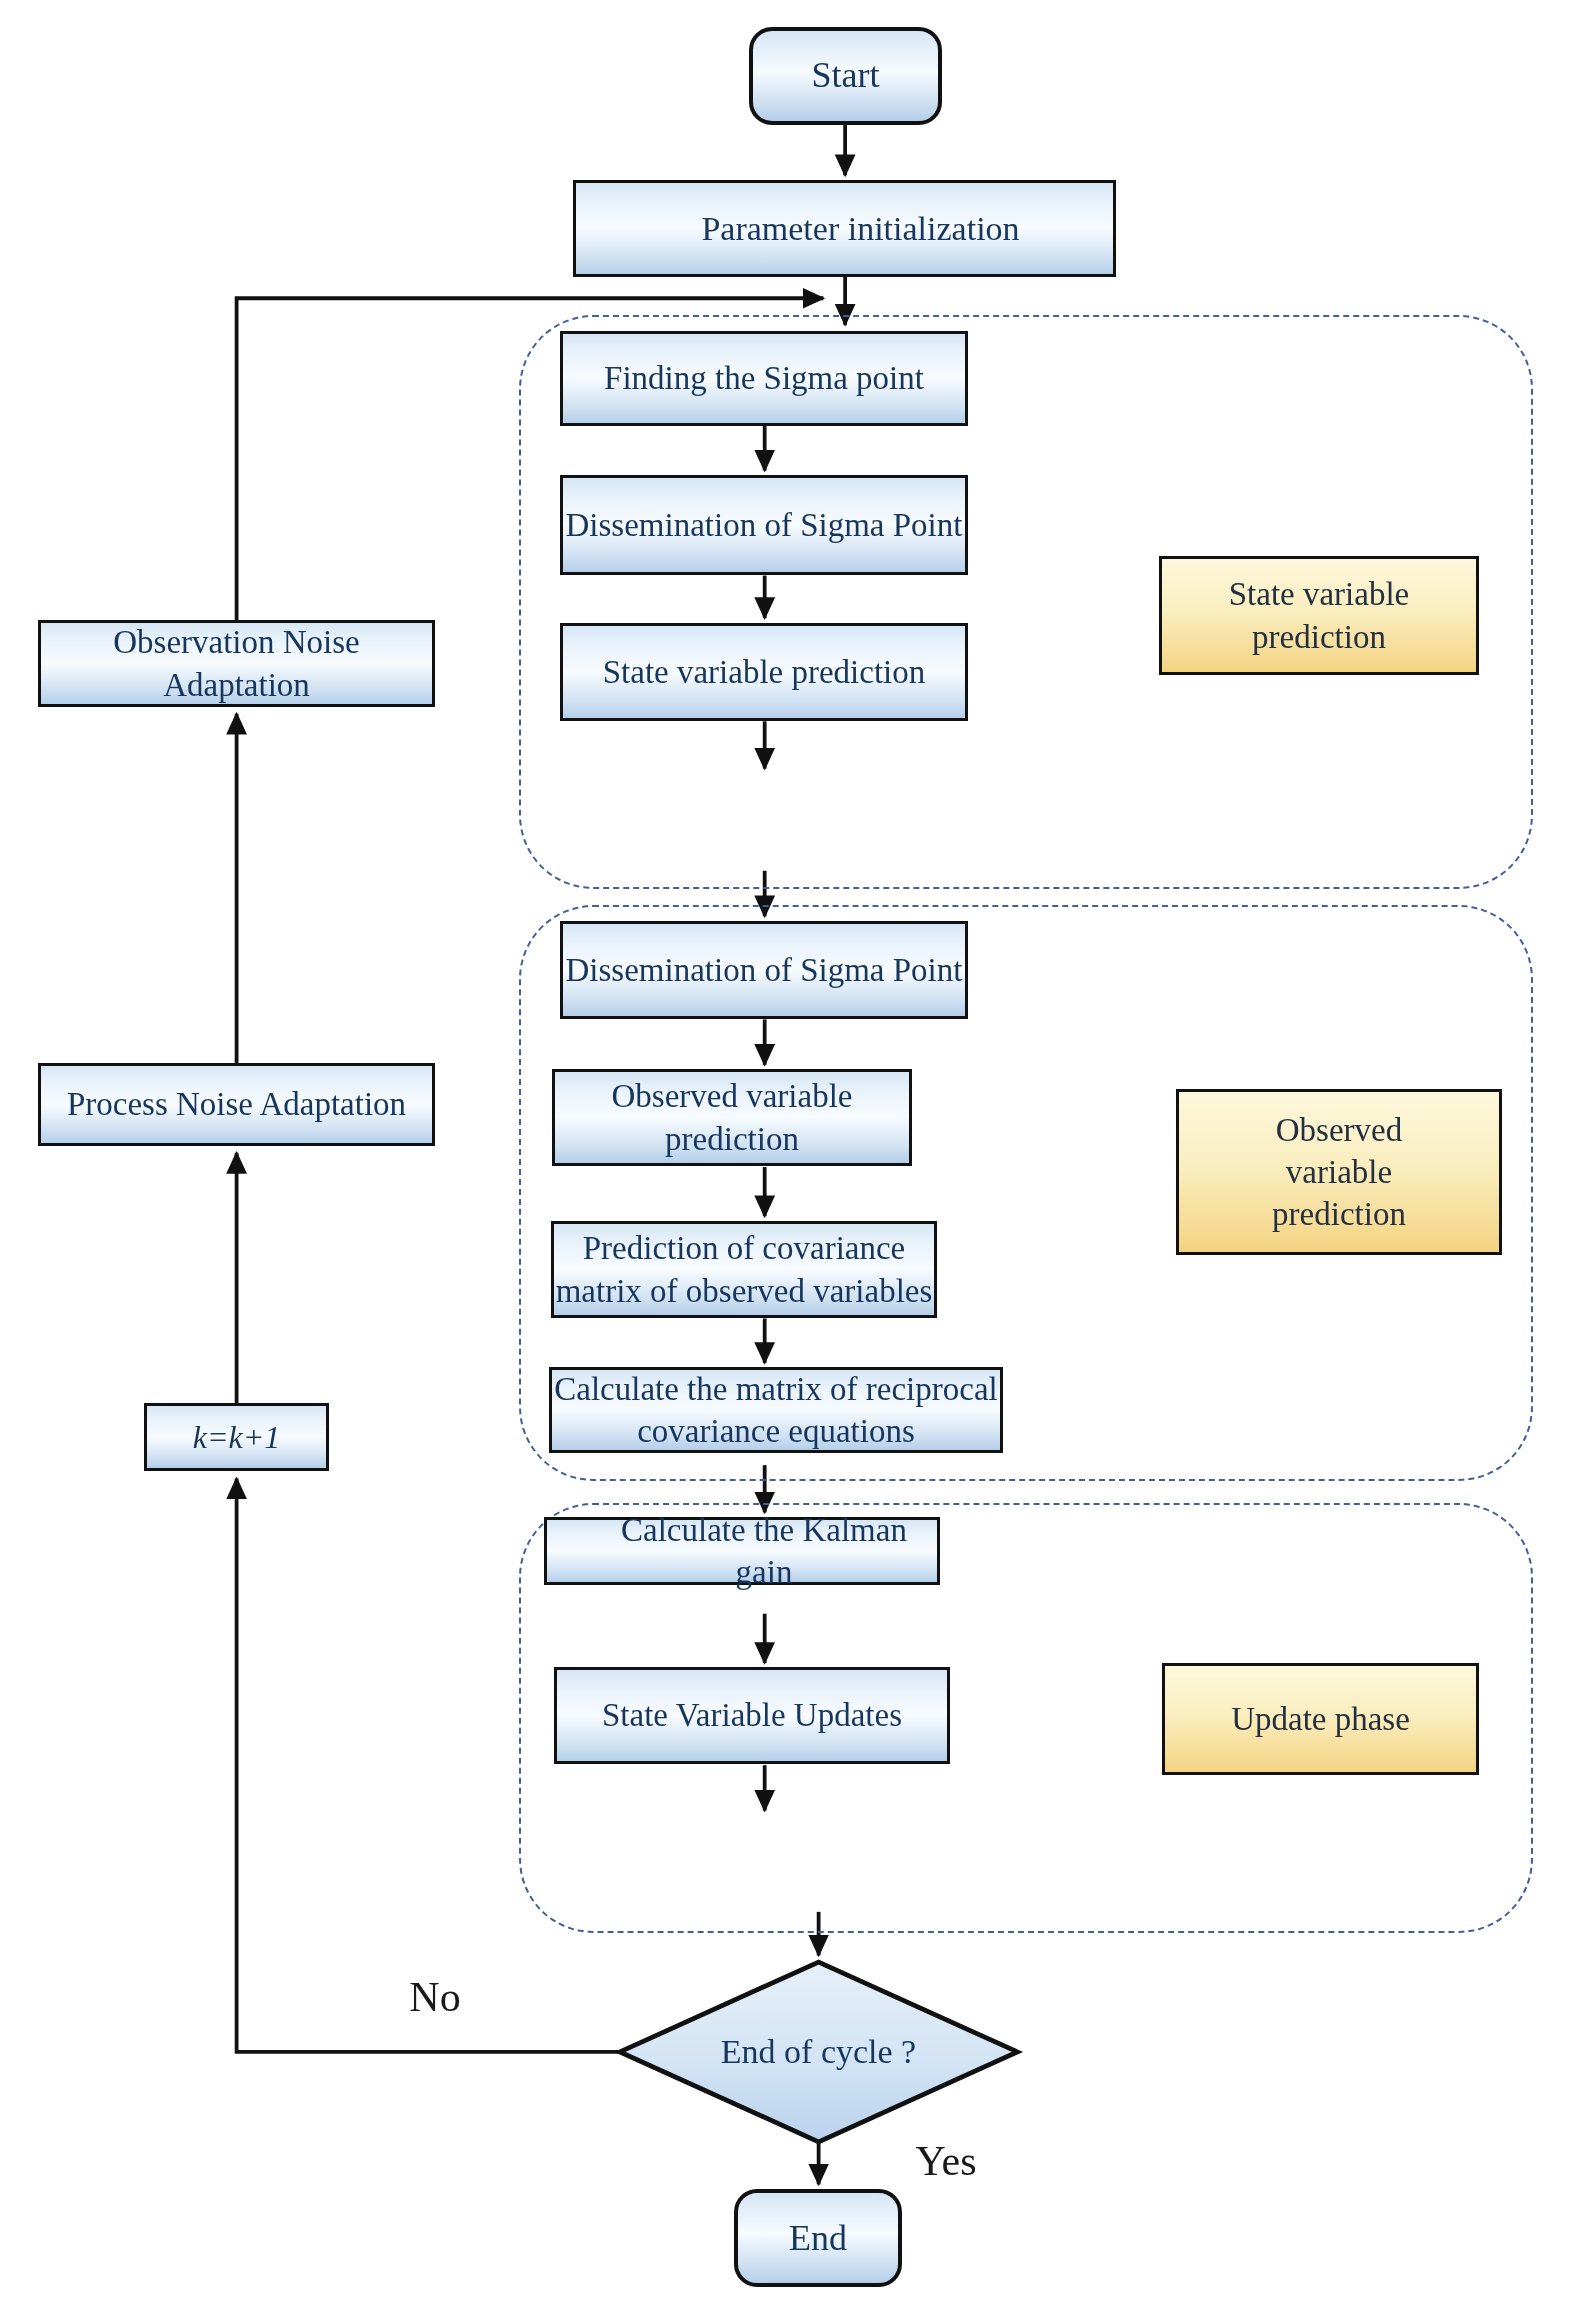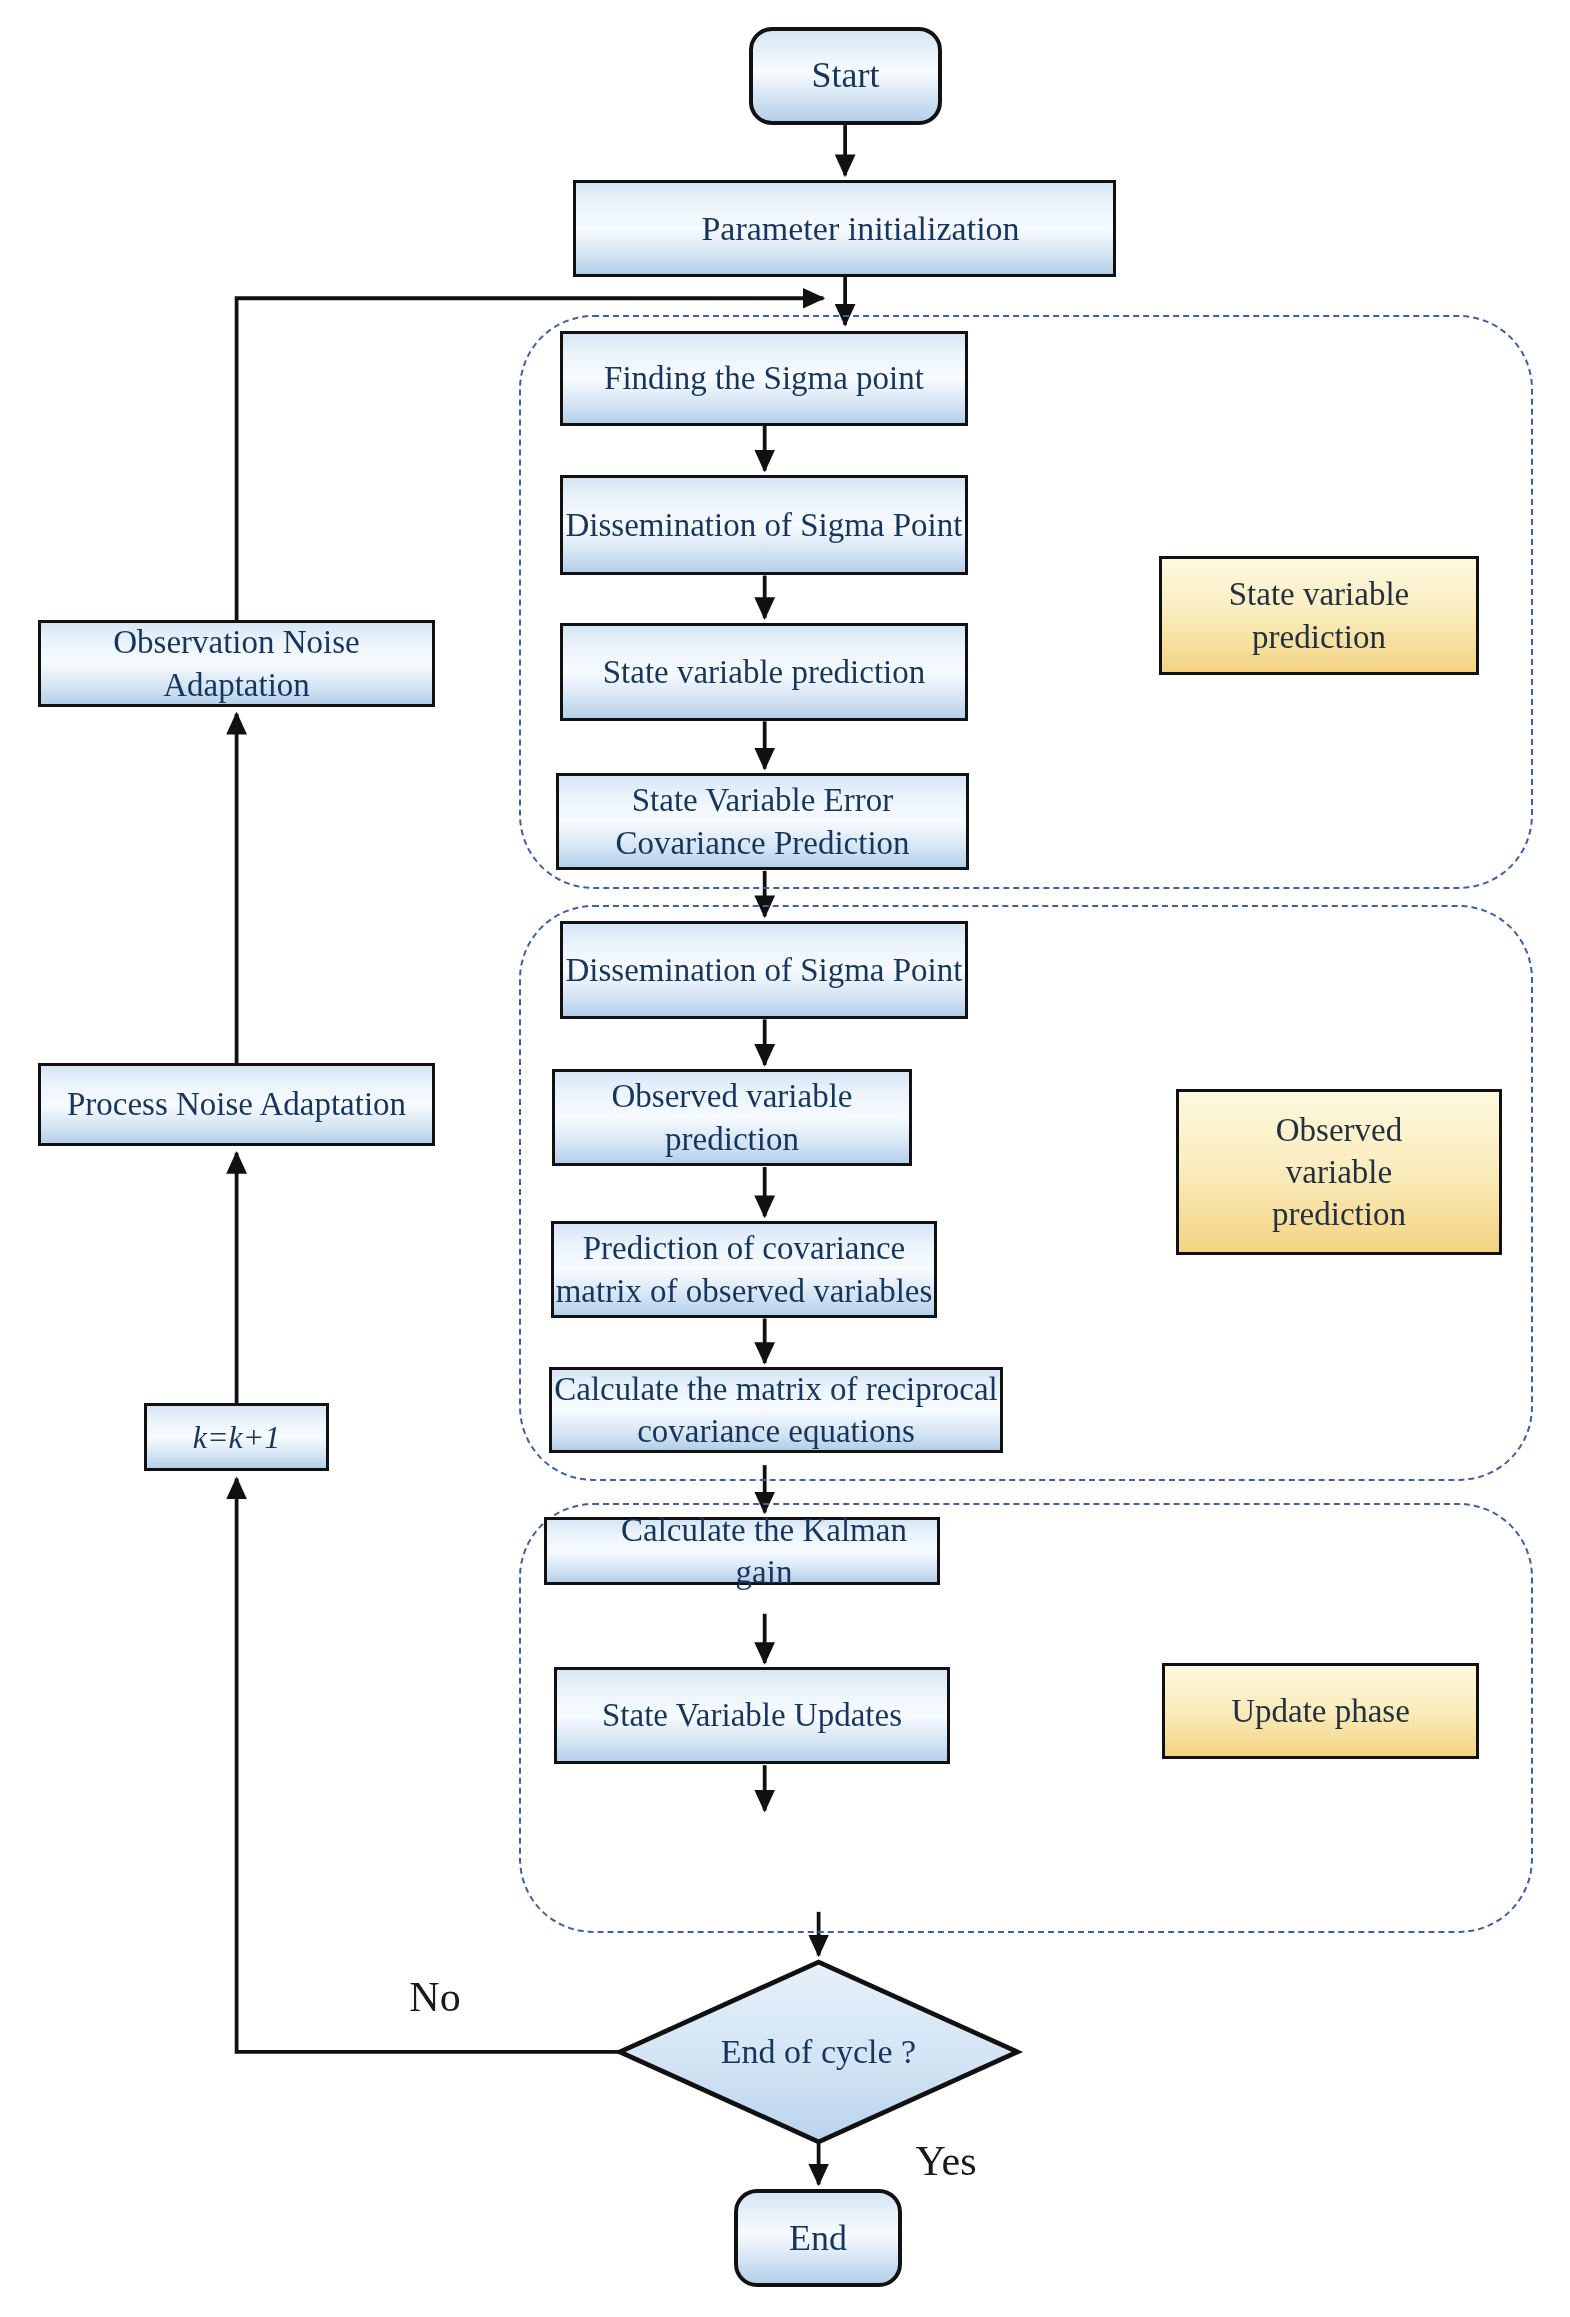"State Variable Error Covariance" div.box { html: <div>State Variable Error Covariance Prediction</div> -> none }
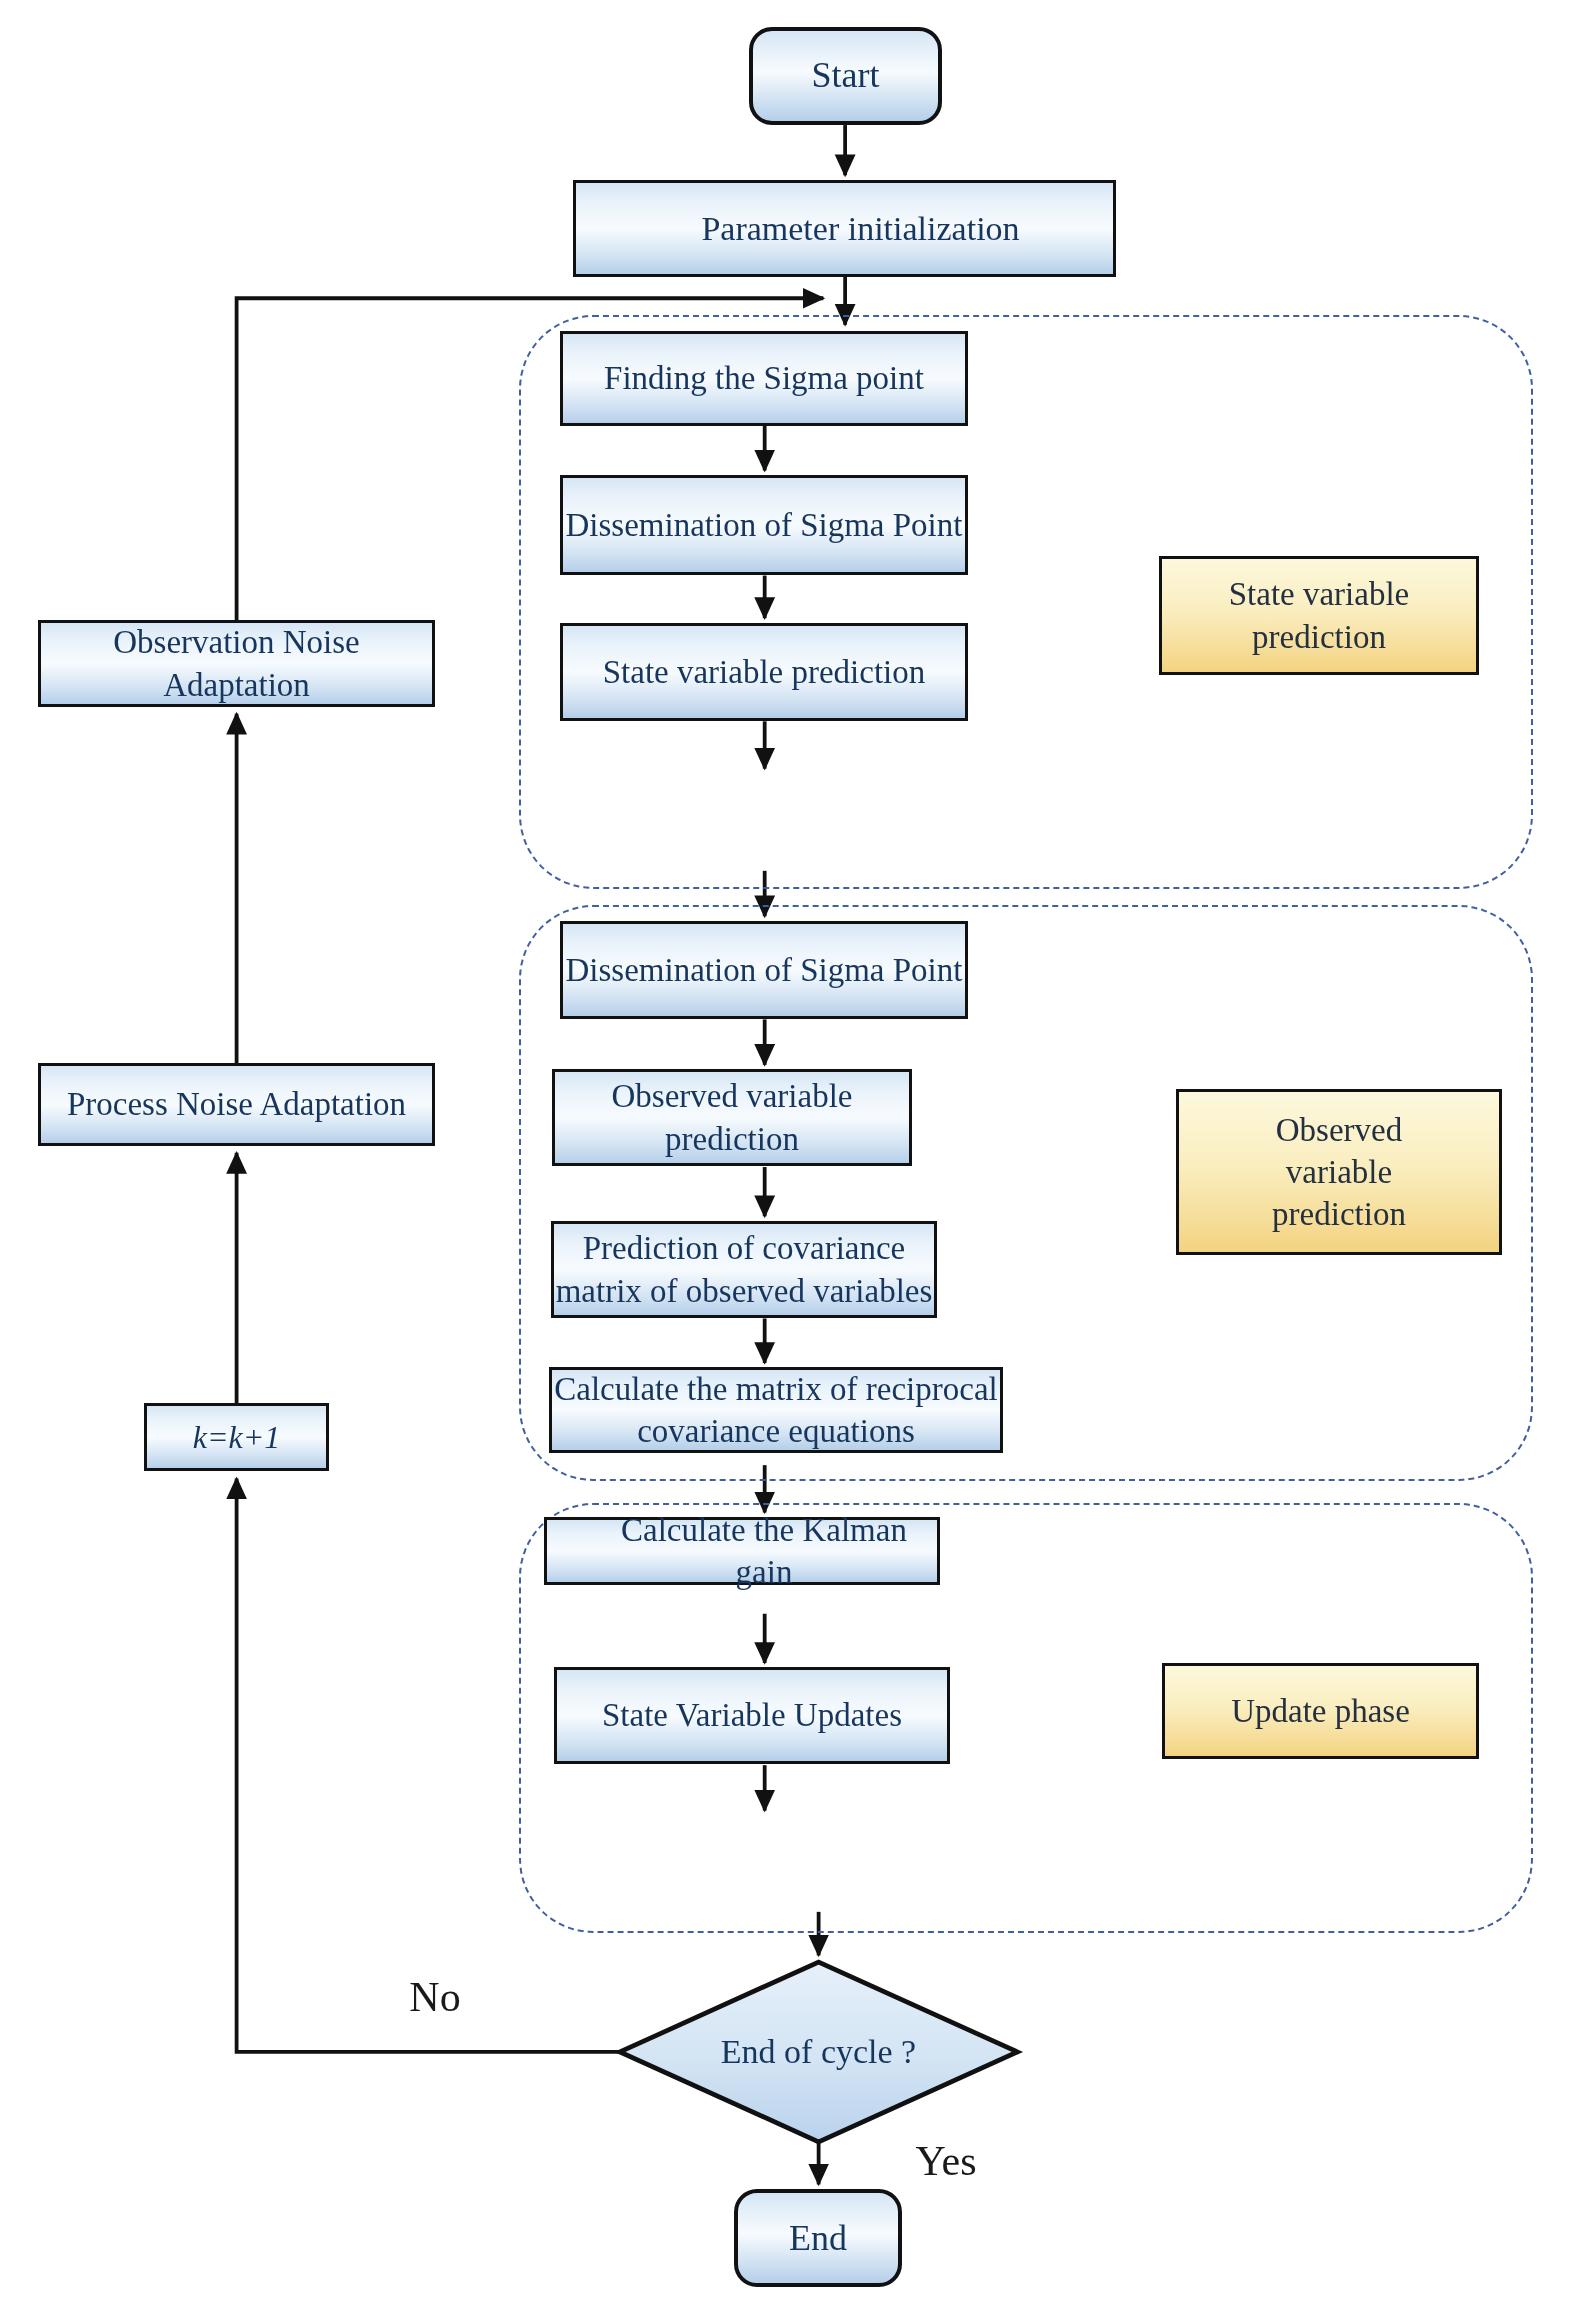"Update phase" div.box { height: 96px -> 112px }
